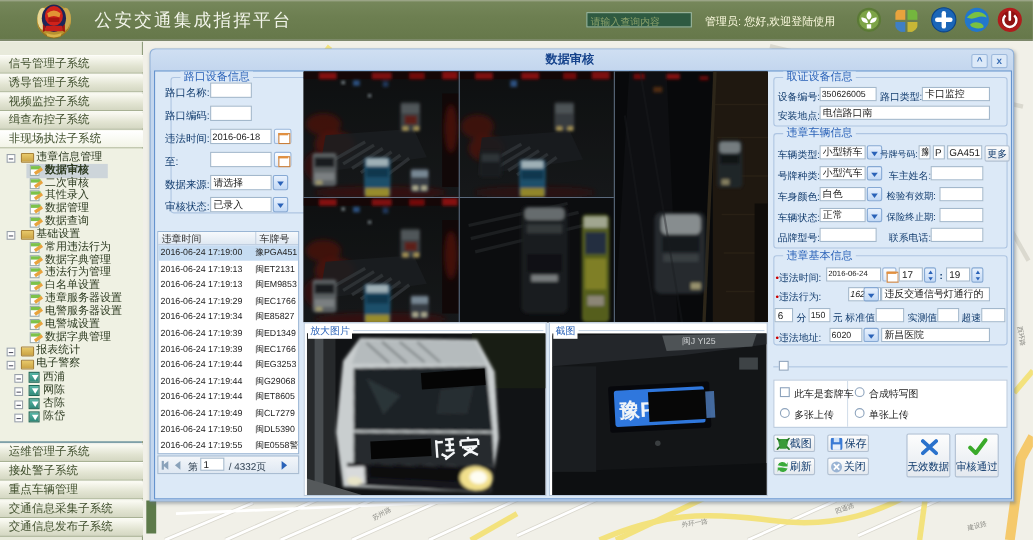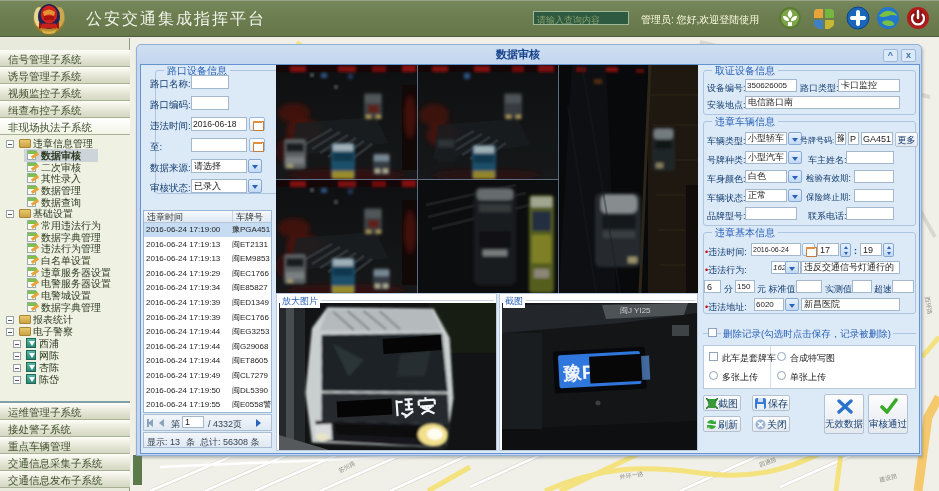"信号管理子系统" #sidebar { font-family: none -> Liberation Mono, monospace }
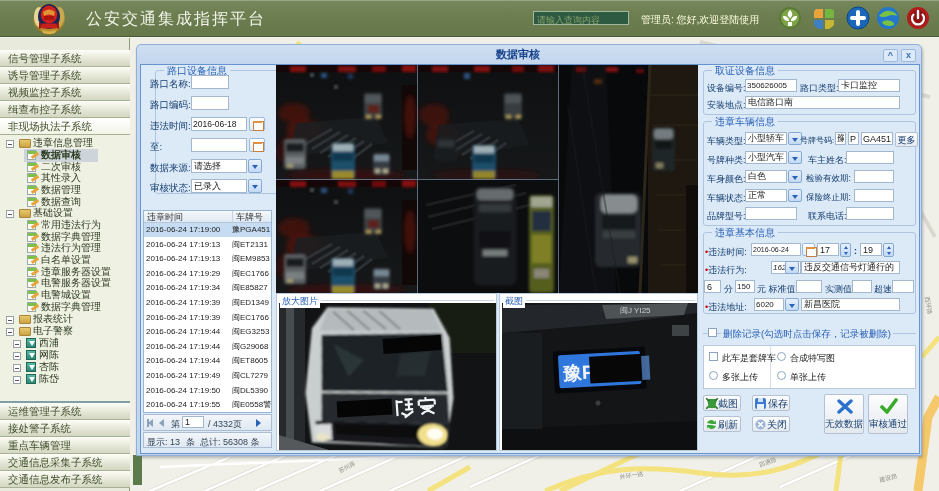"删除记录(勾选时点击保存，记录被删除)" div { html: <div>删除记录(勾选时点击保存，记录被删除)</div> -> none }
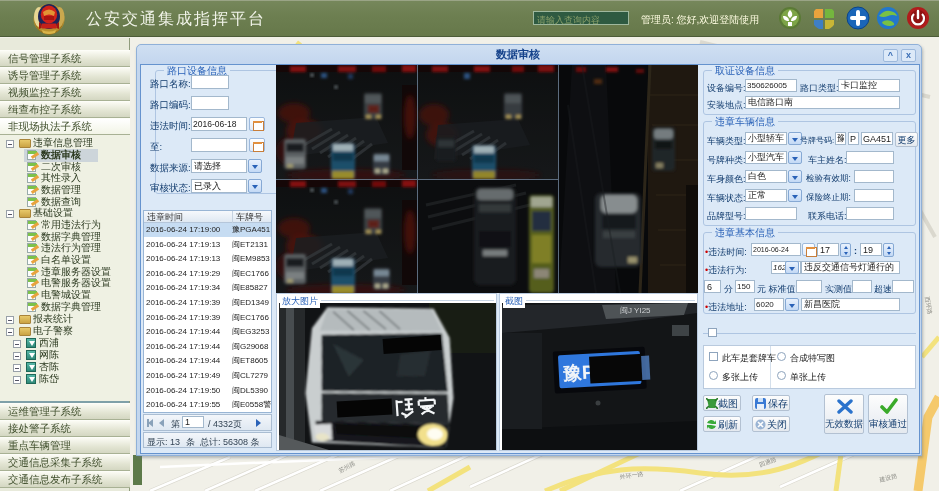"显示: 13" div { html: <div> <span>显示: 13</span> <span>条</span> <span>总计: 56308 条</span> </div> -> none }
